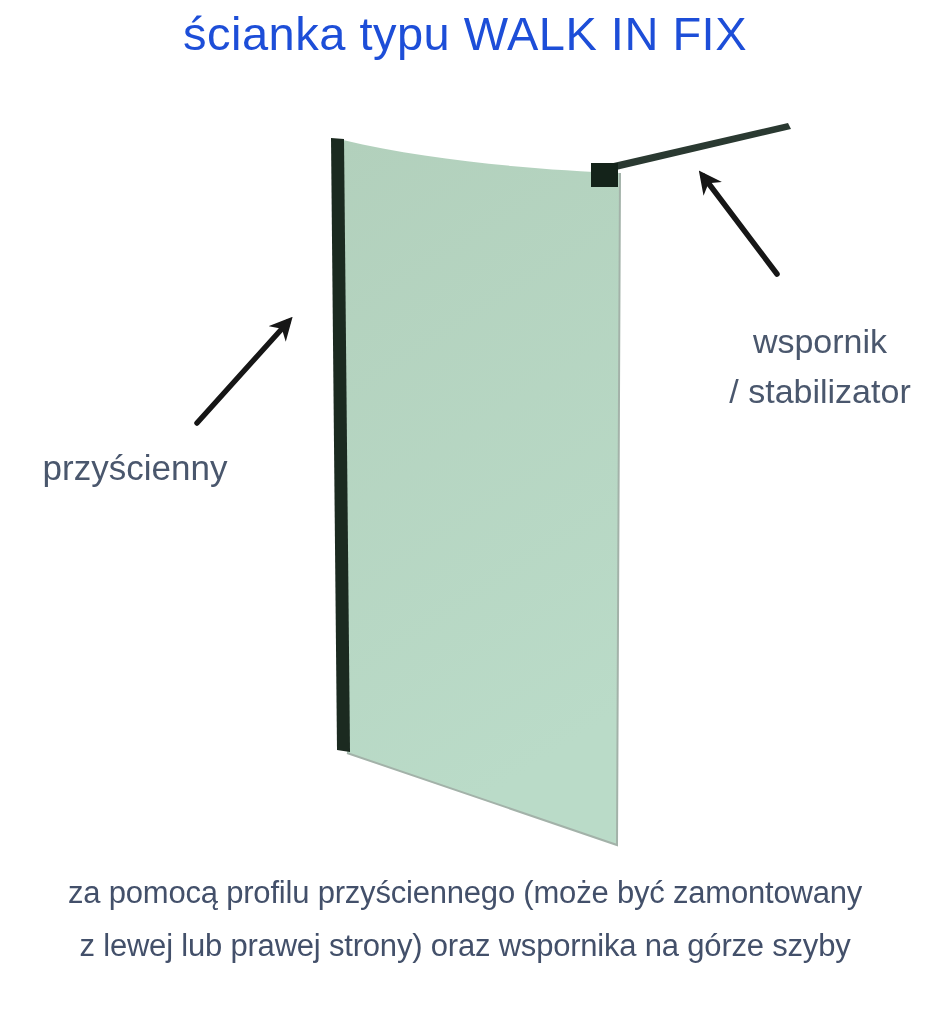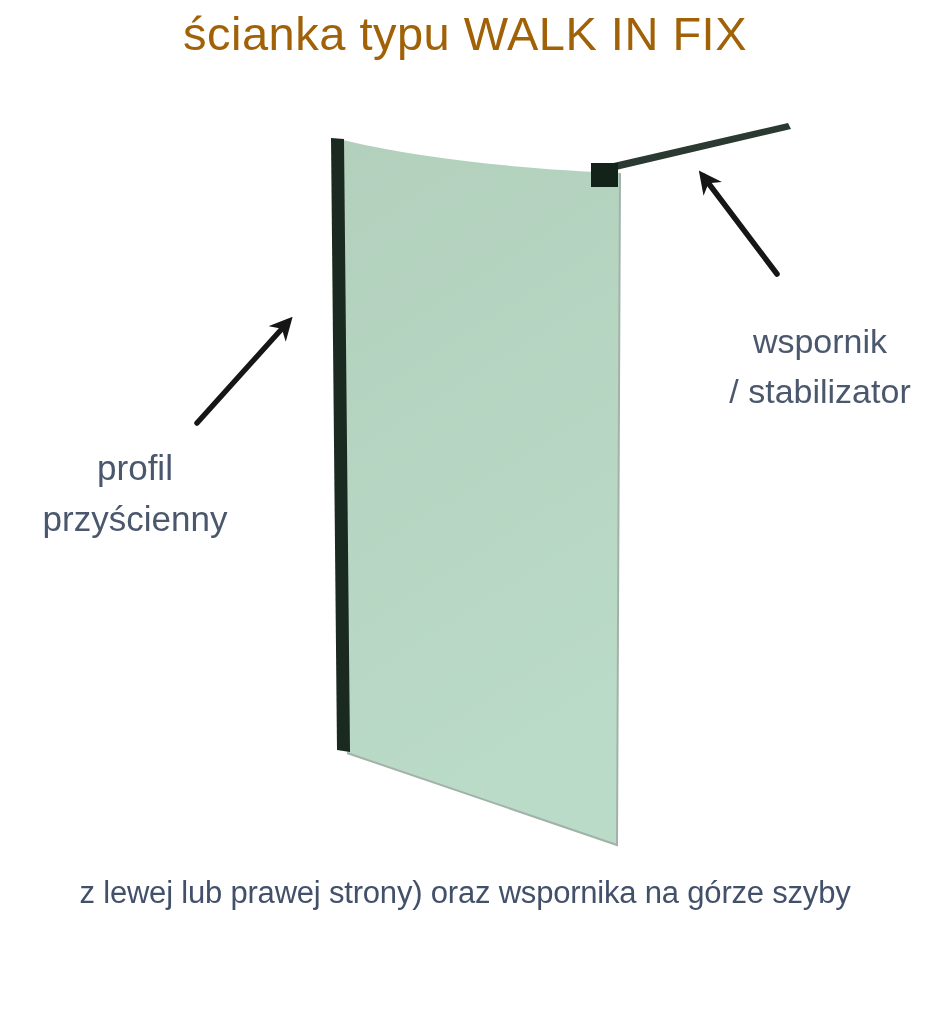"ścianka typu WALK IN FIX" .page-title { color: #a16207 -> #1d4ed8 }
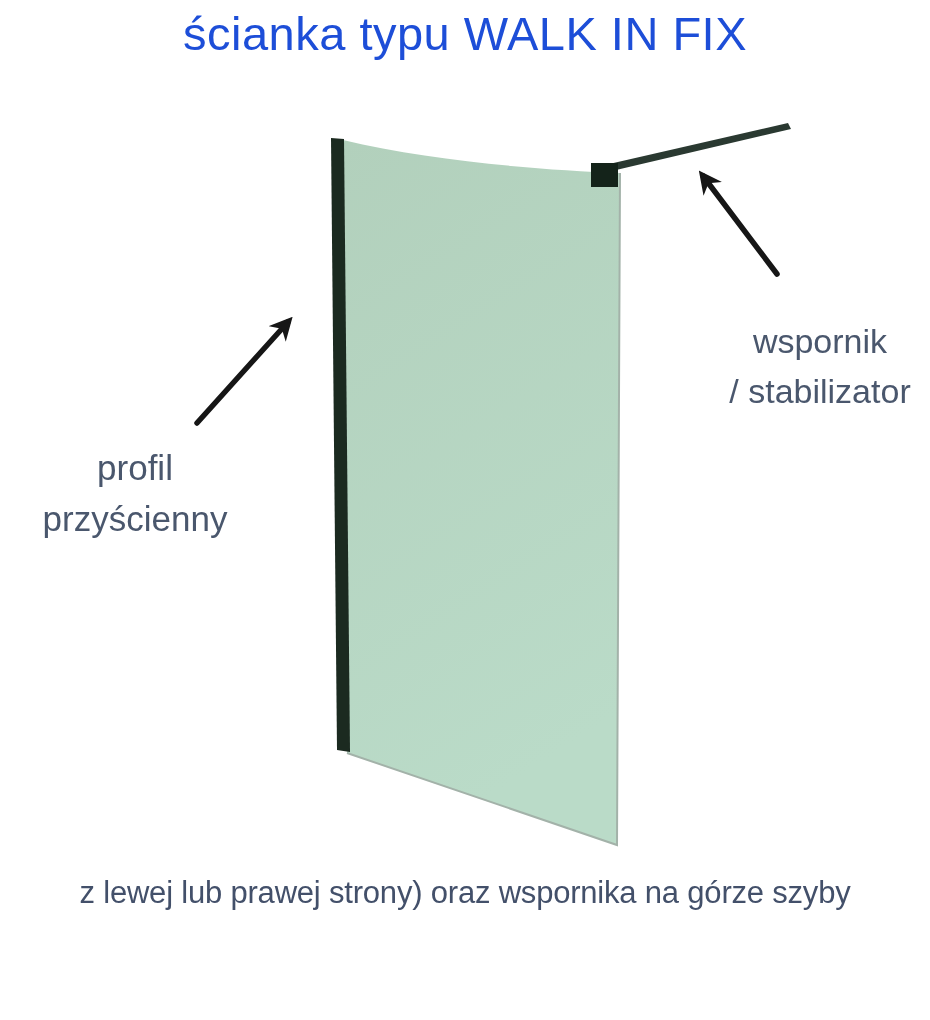"profil" div { html: <div>profil</div> -> none }
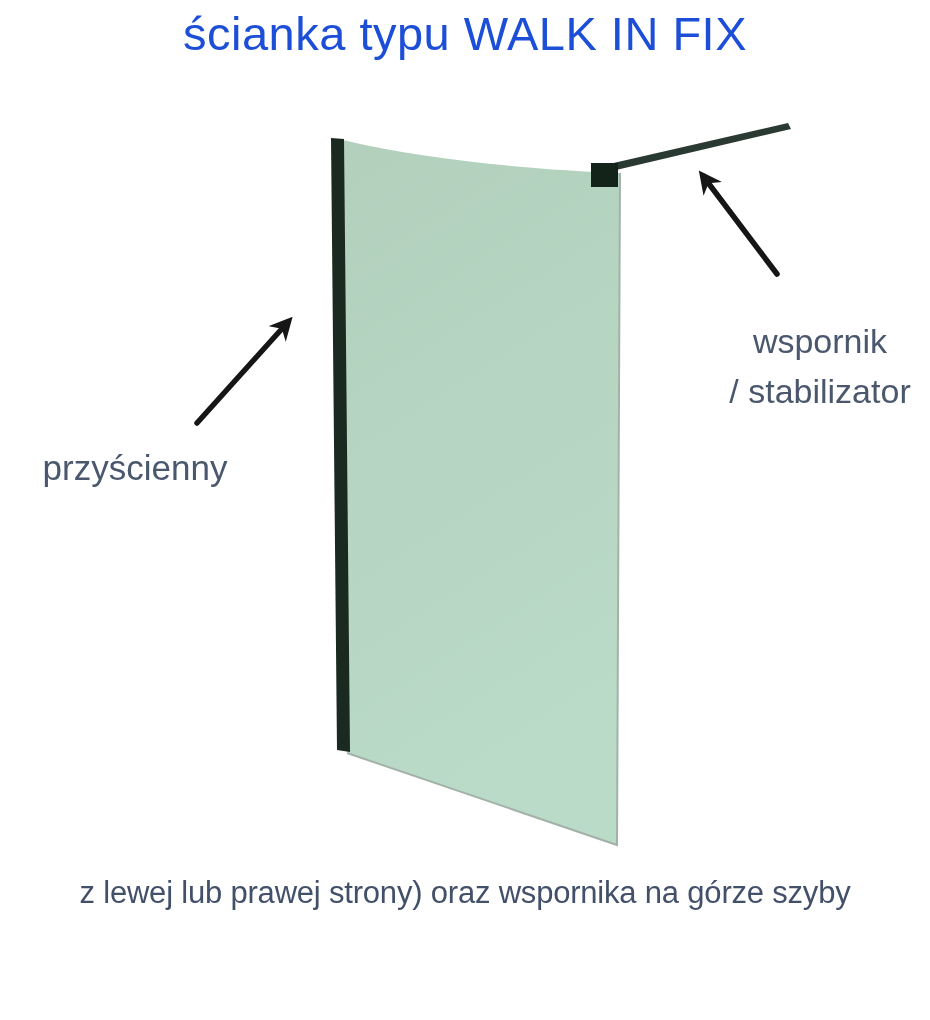"za pomocą profilu przyściennego (może" div { html: none -> <div>za pomocą profilu przyściennego (może być zamontowany</div> }
